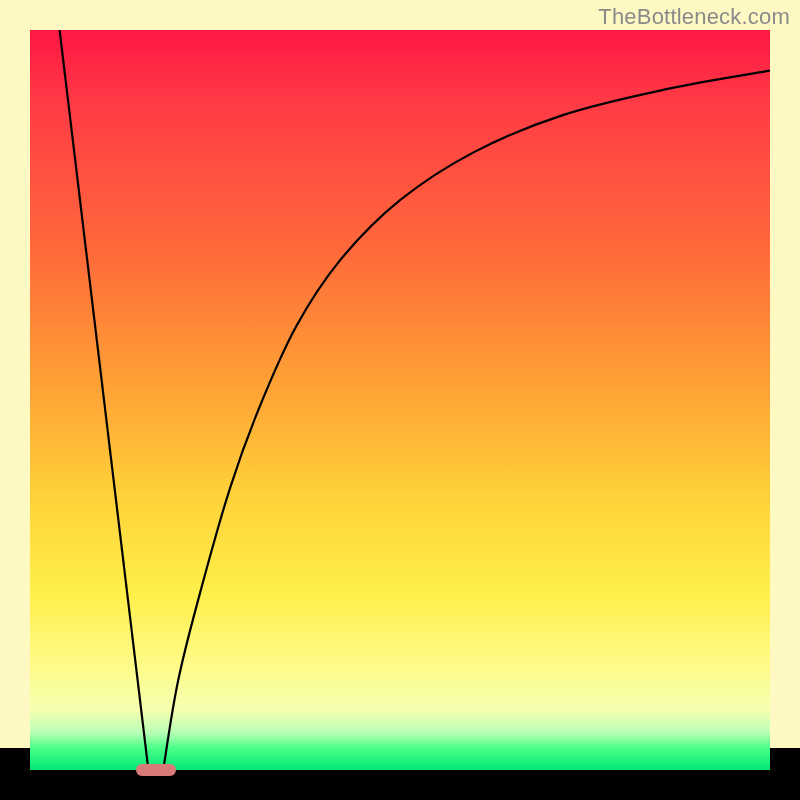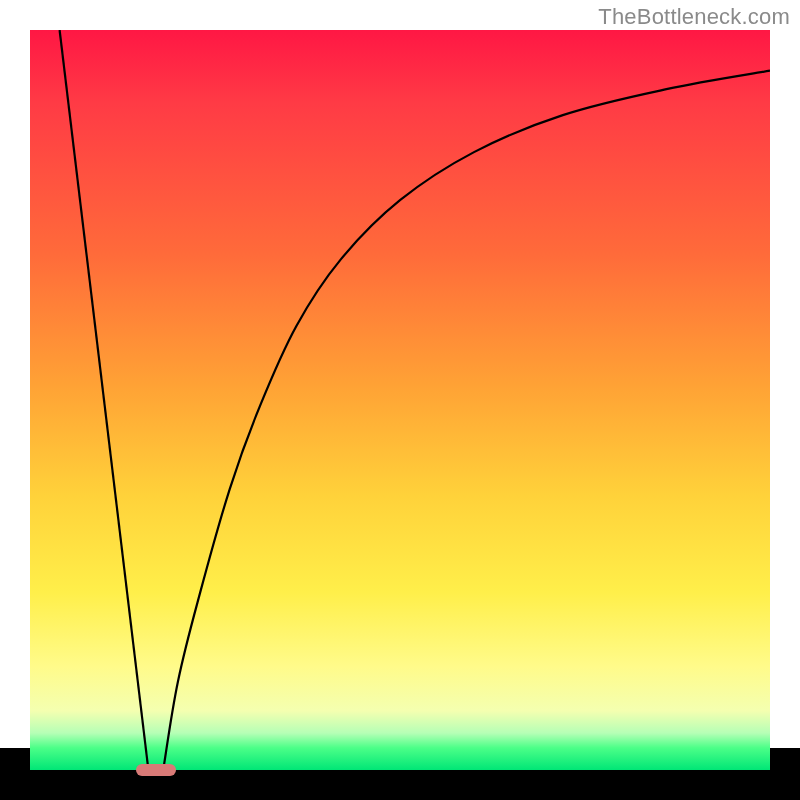"TheBottleneck.com" #page { background: #ffffff -> #fef9c3 }
